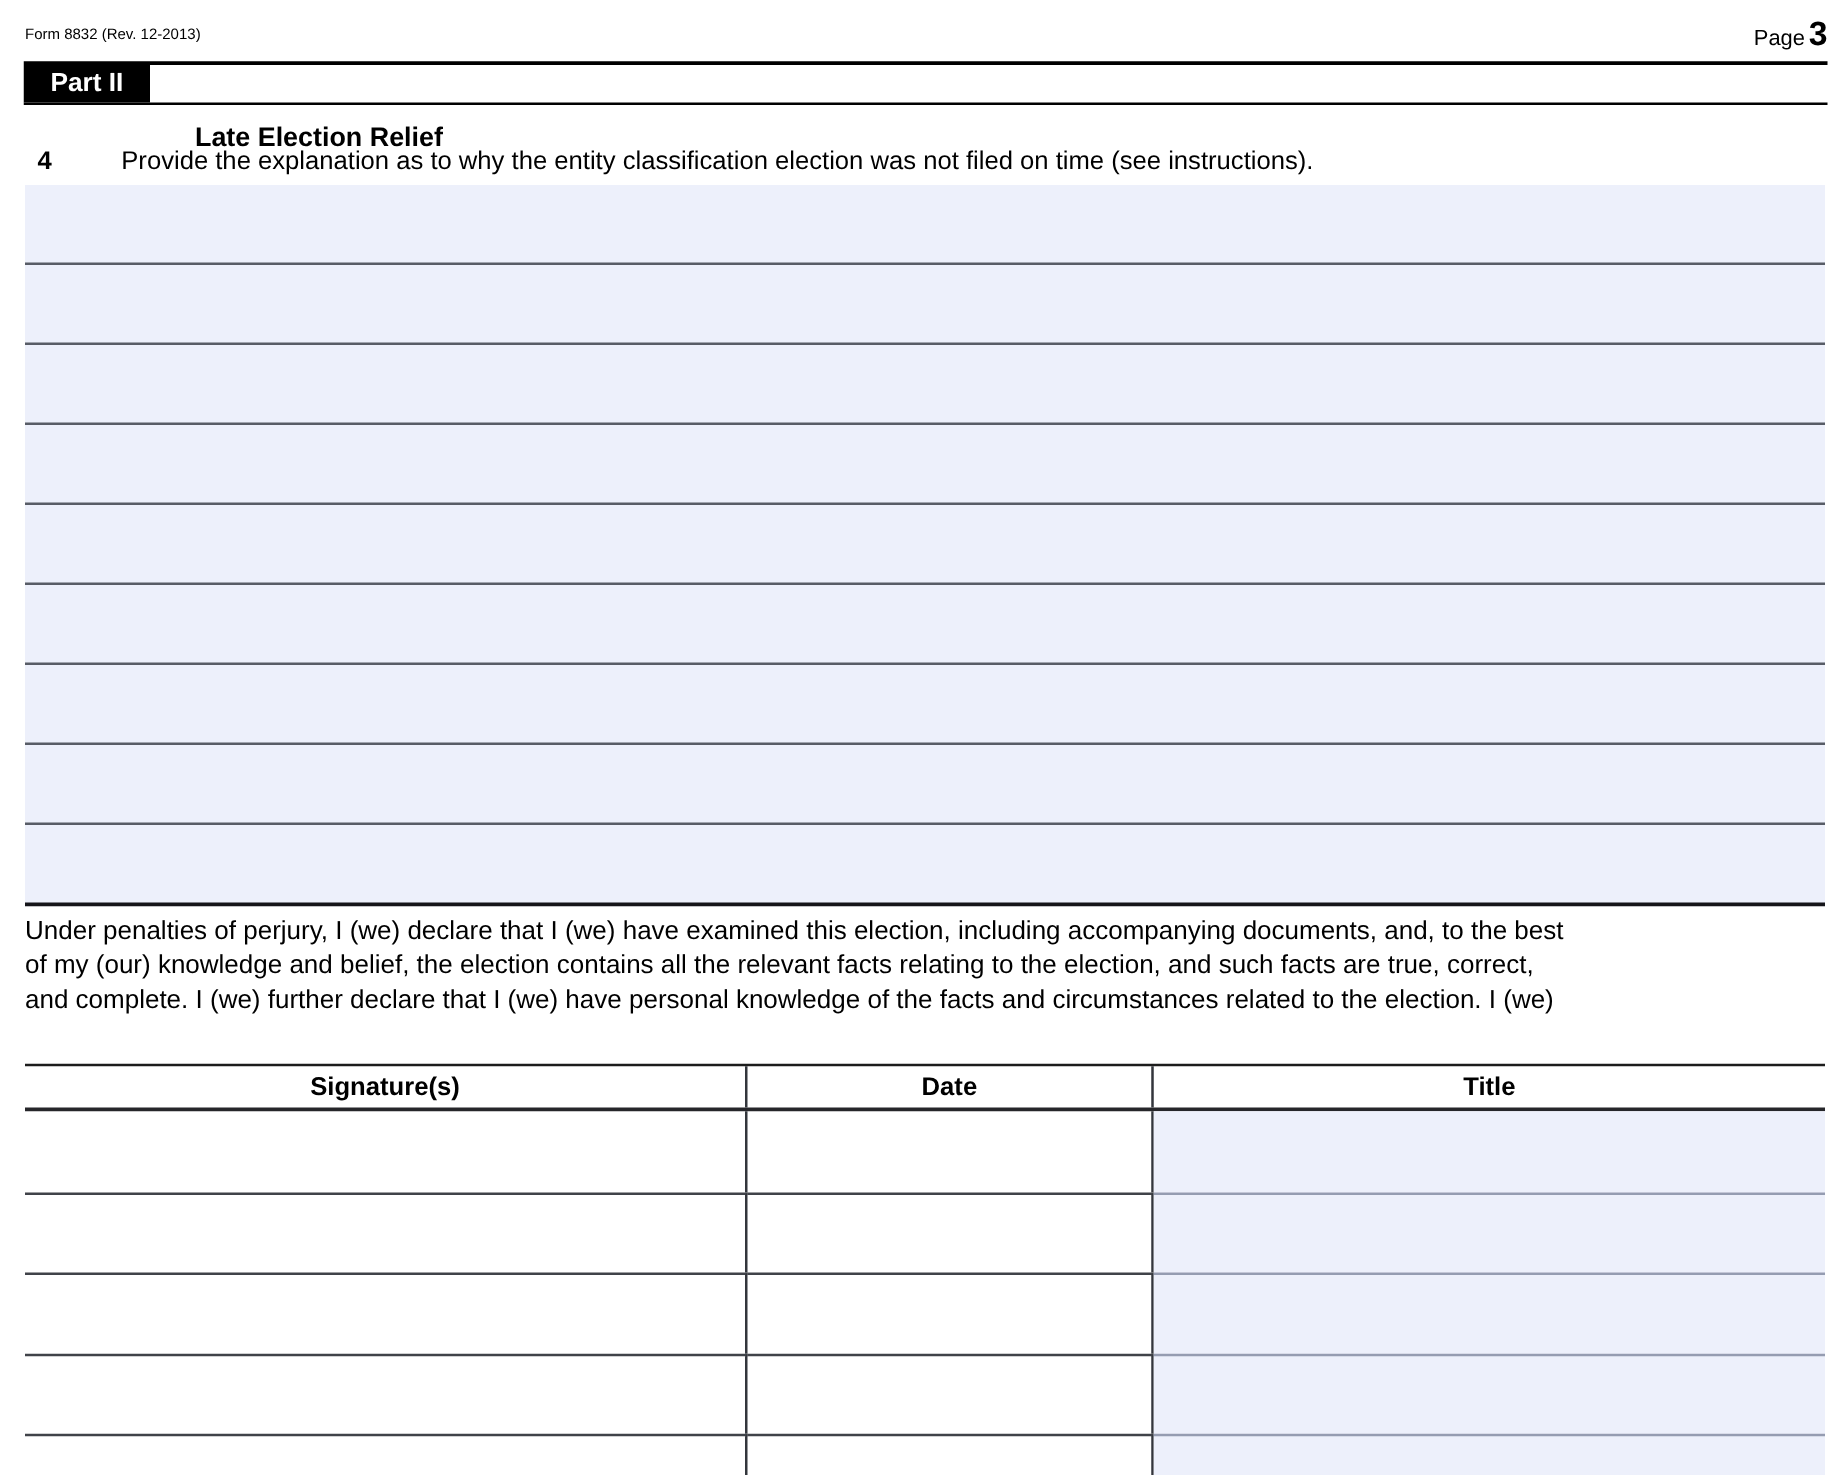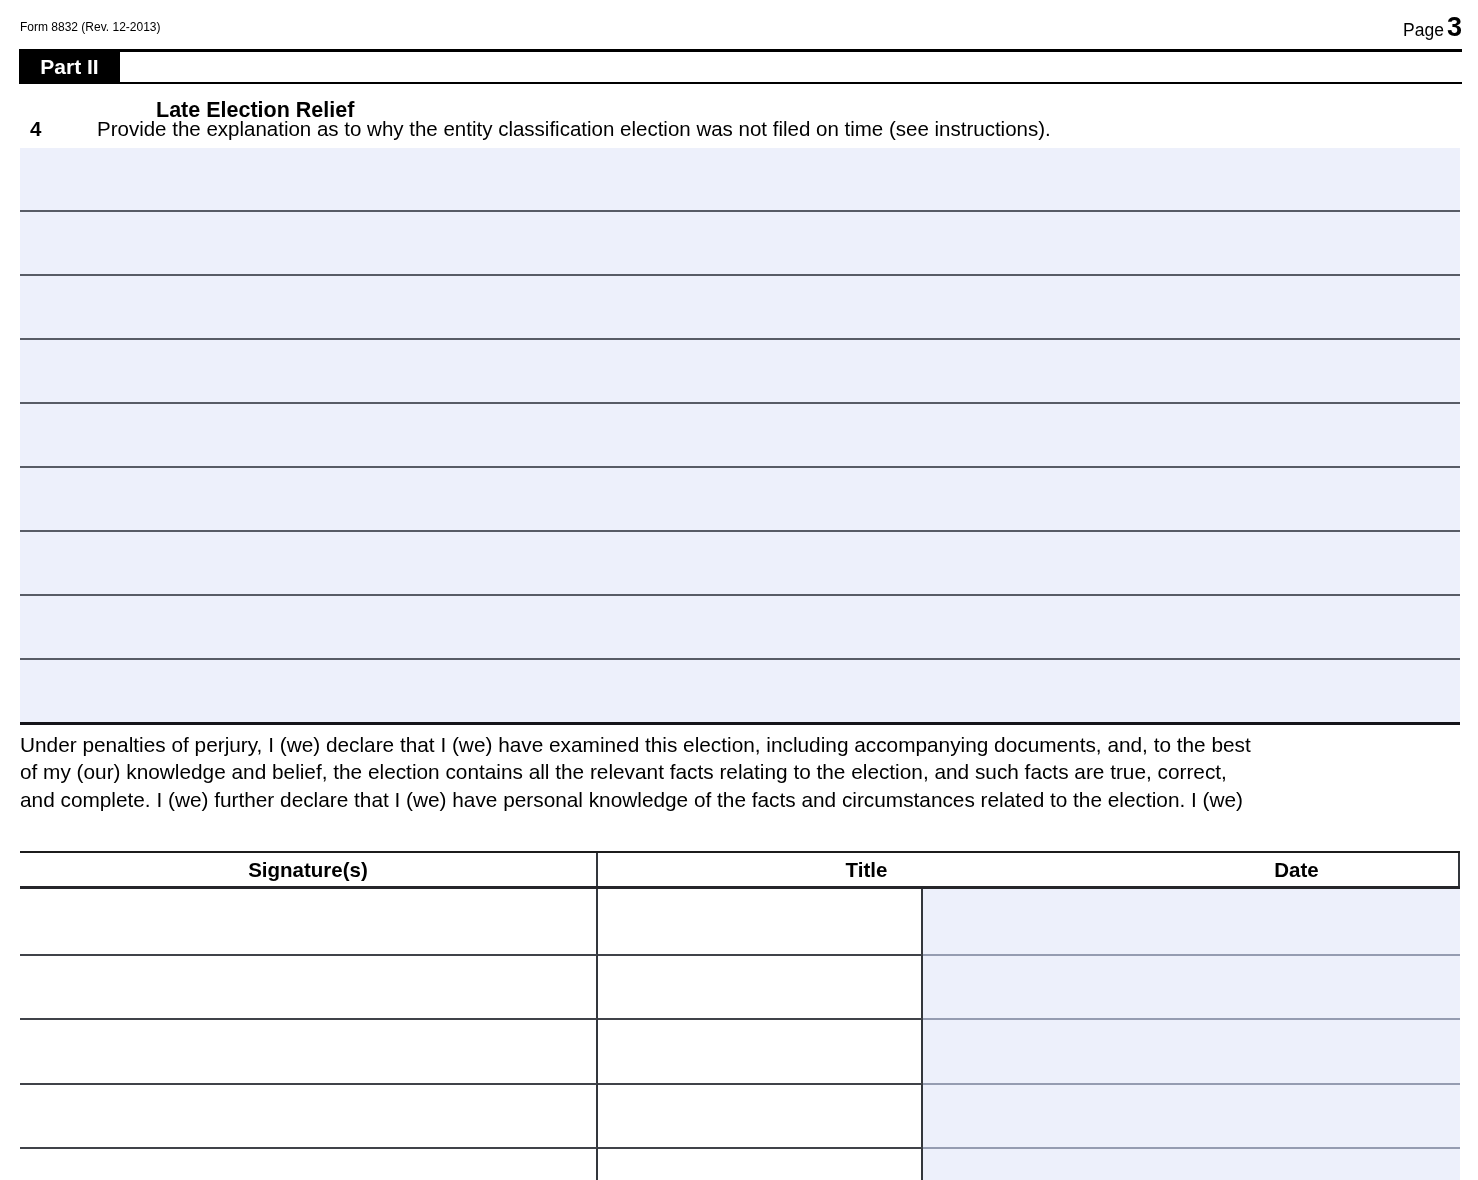"Title" div.cell { order: before "Date" -> after "Date" }
